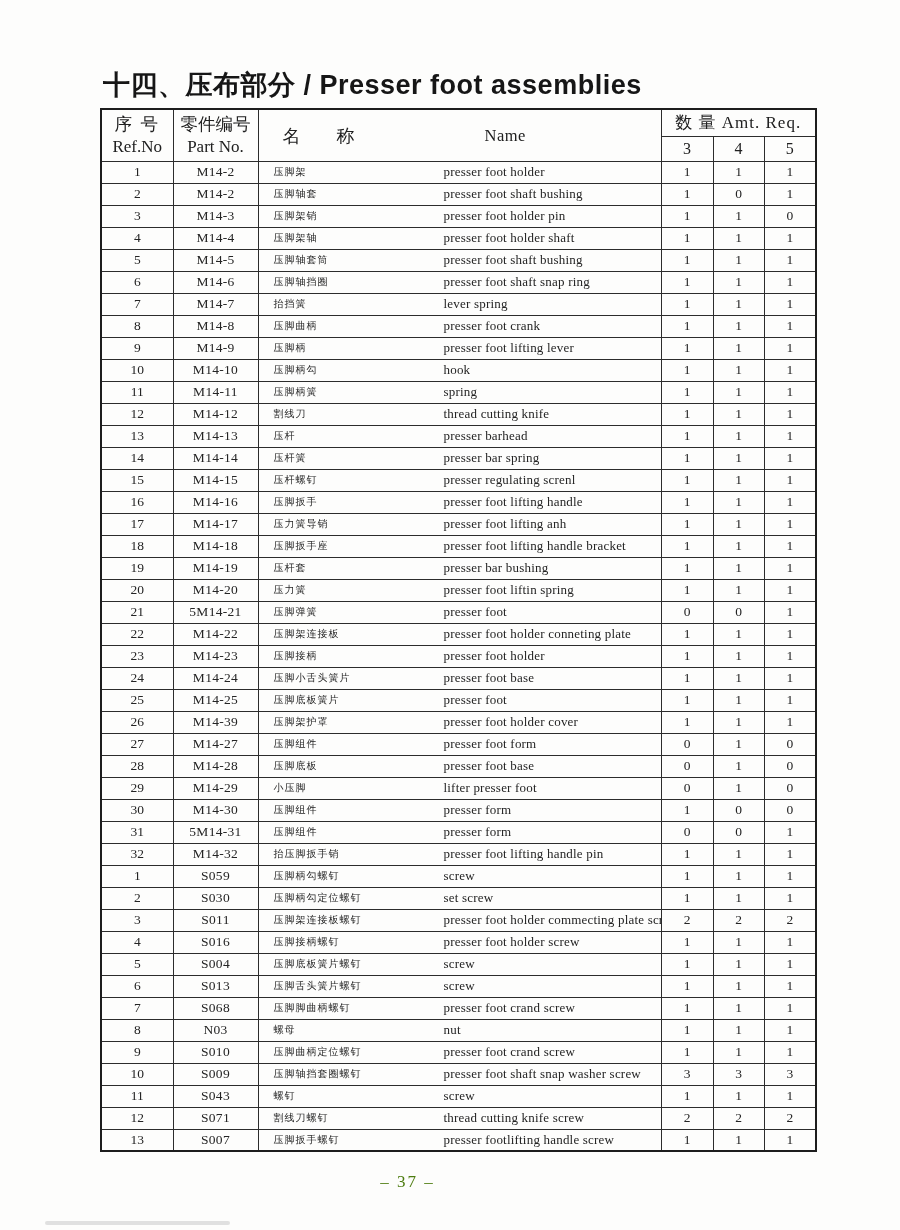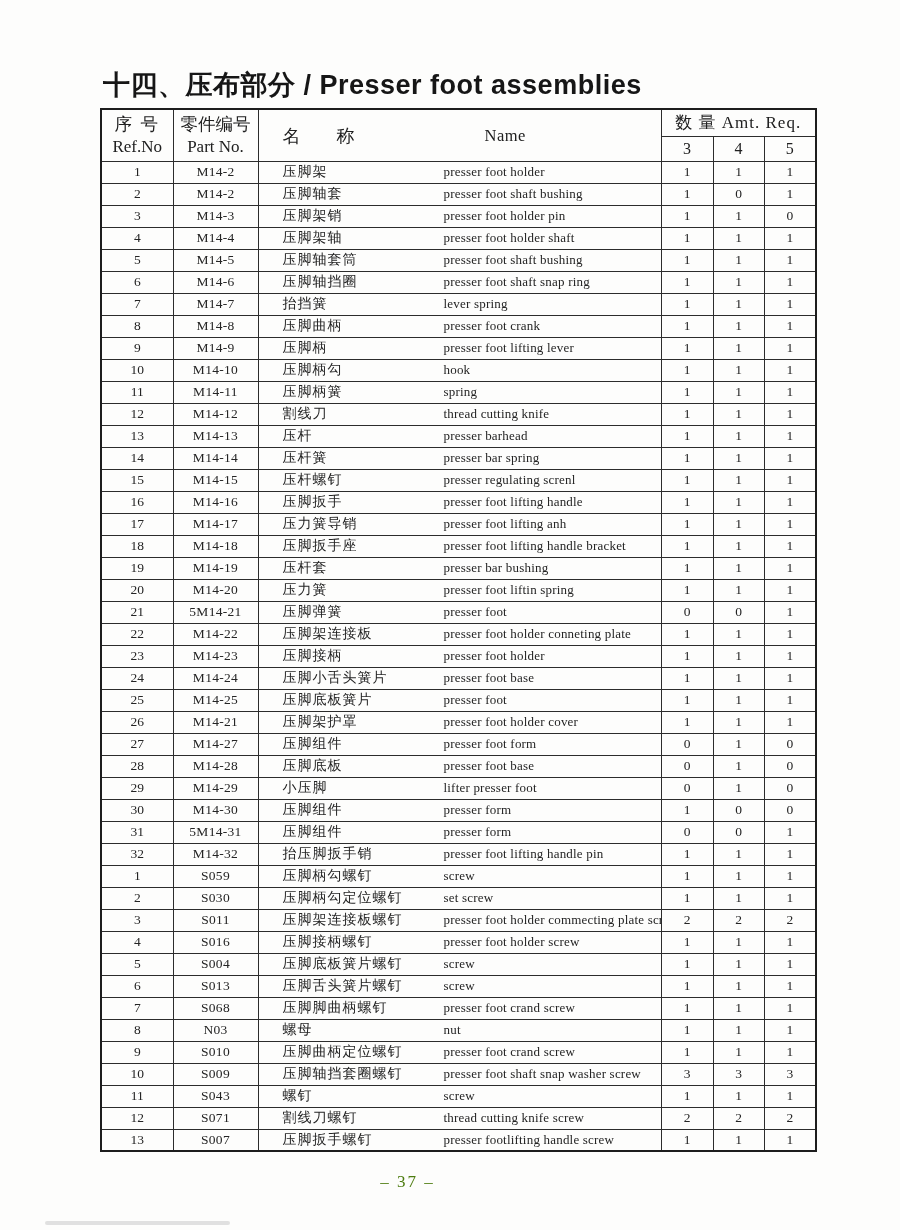"压脚架" td.c-name .cn { font-size: 14px -> 10px; left: 24px -> 15px }
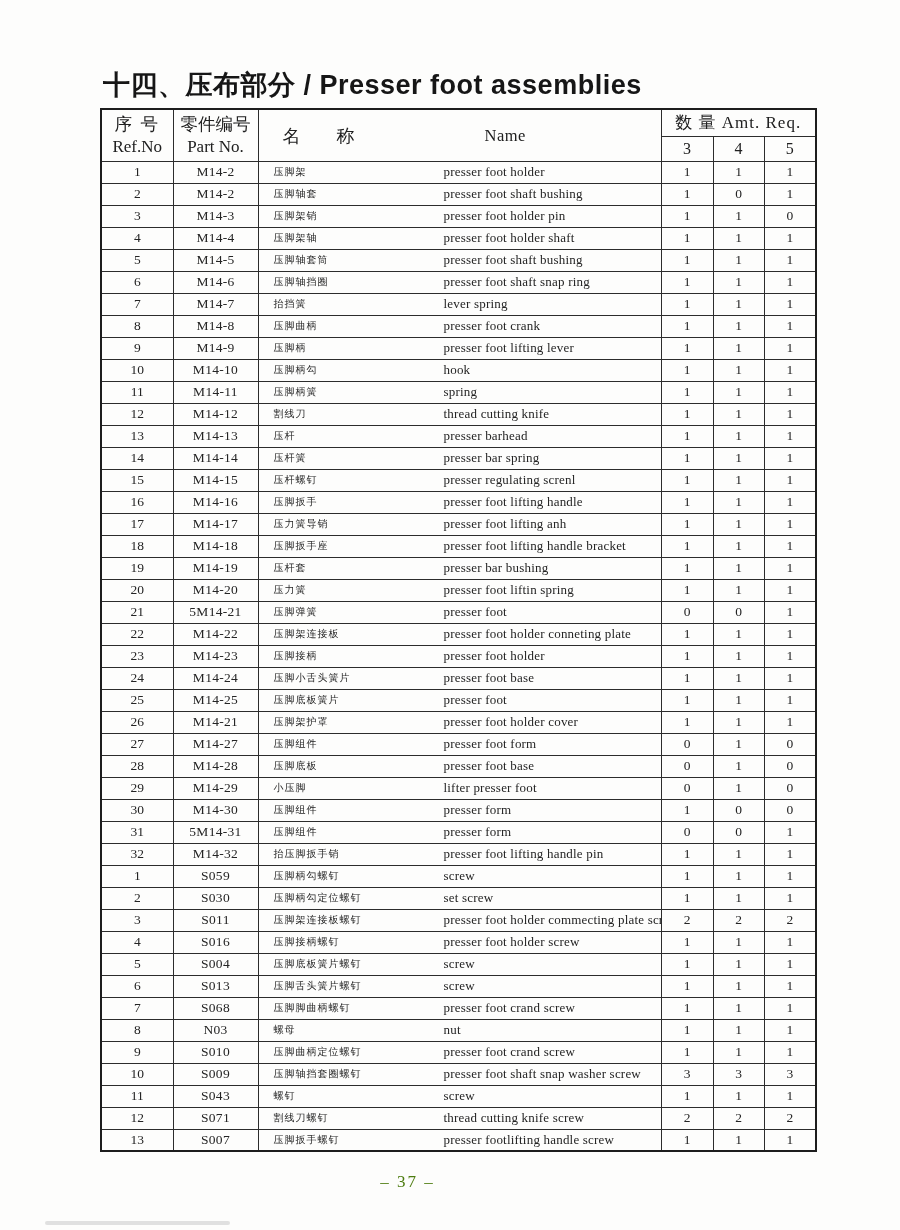"M14-21" td.c-part { text: M14-21 -> M14-39 }
